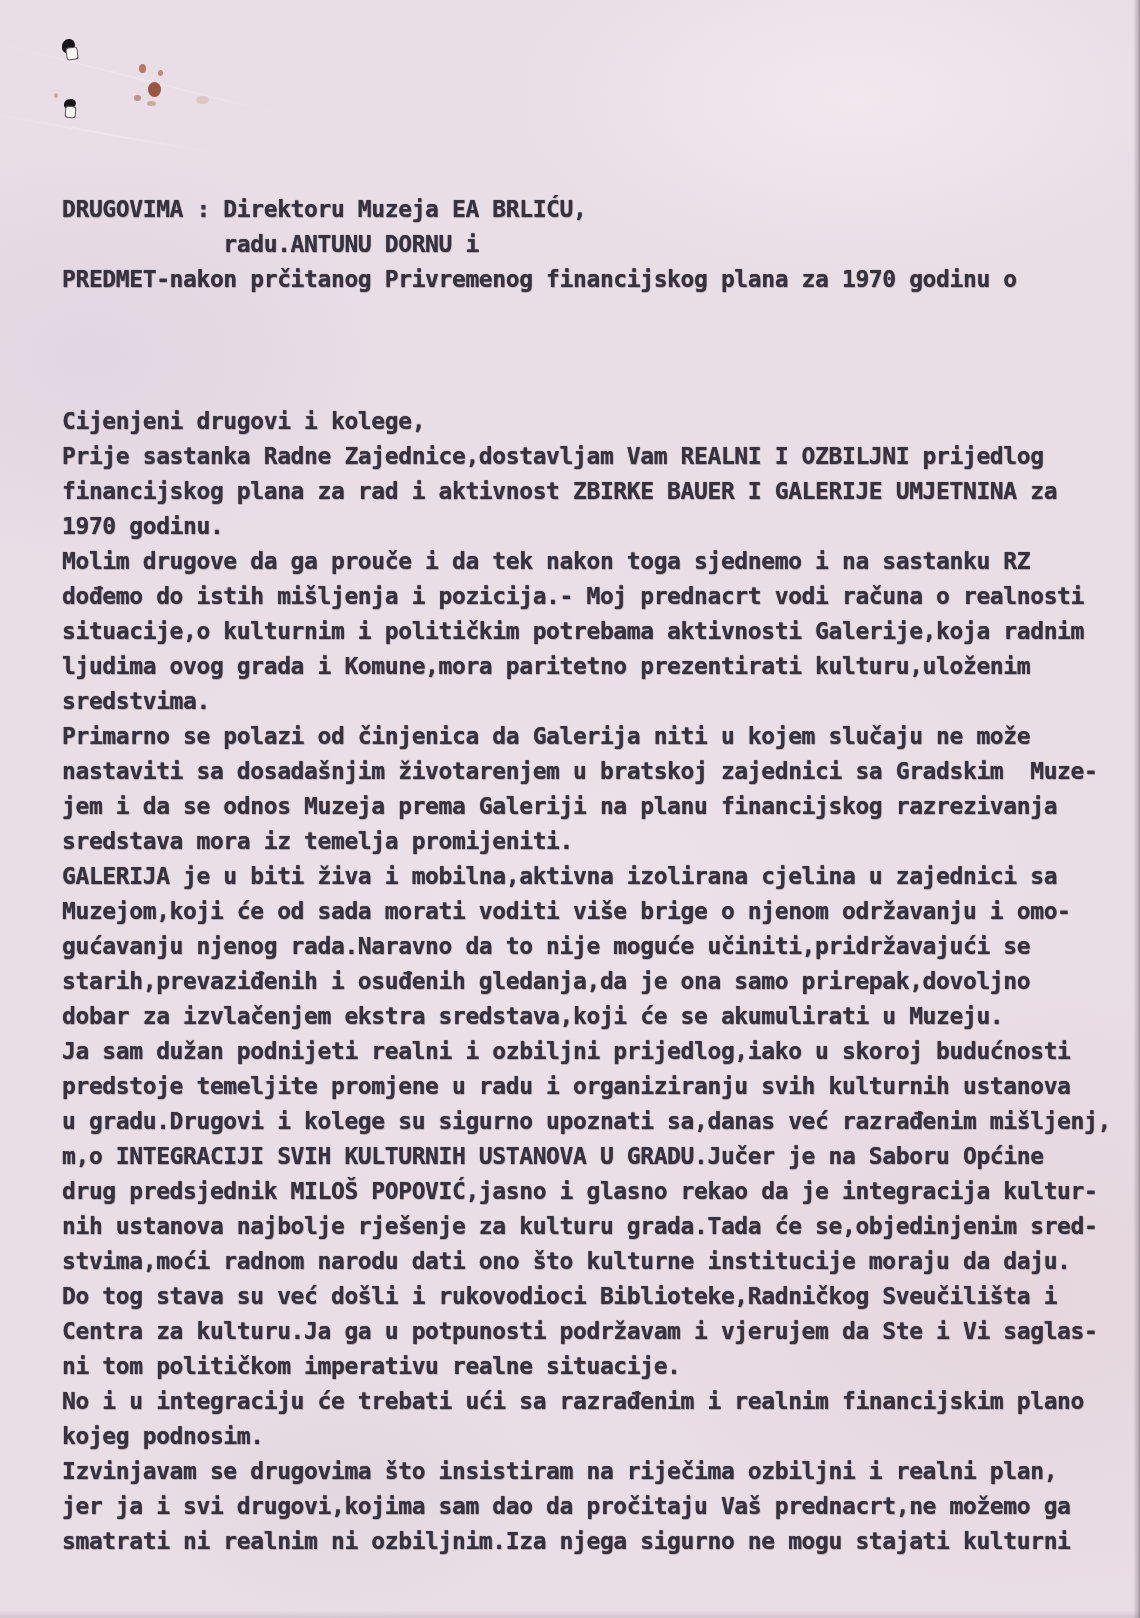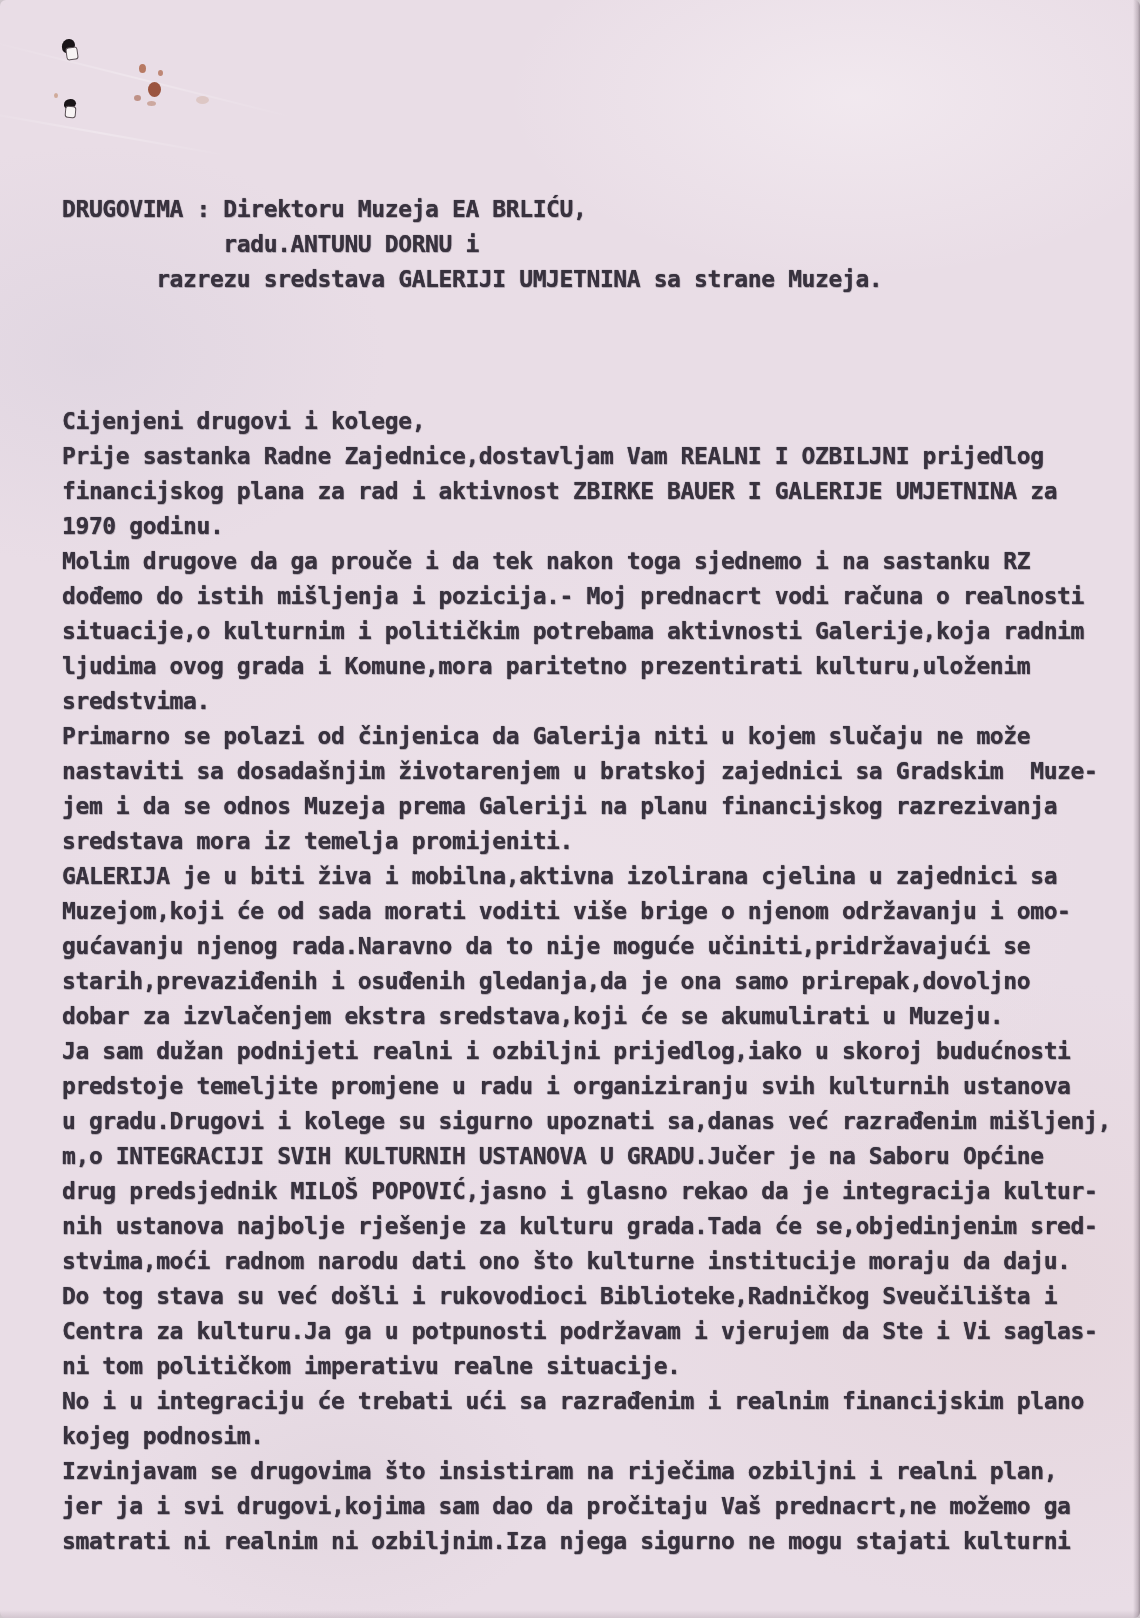"DRUGOVIMA : Direktoru Muzeja EA" .page { border-radius: 6px -> none }
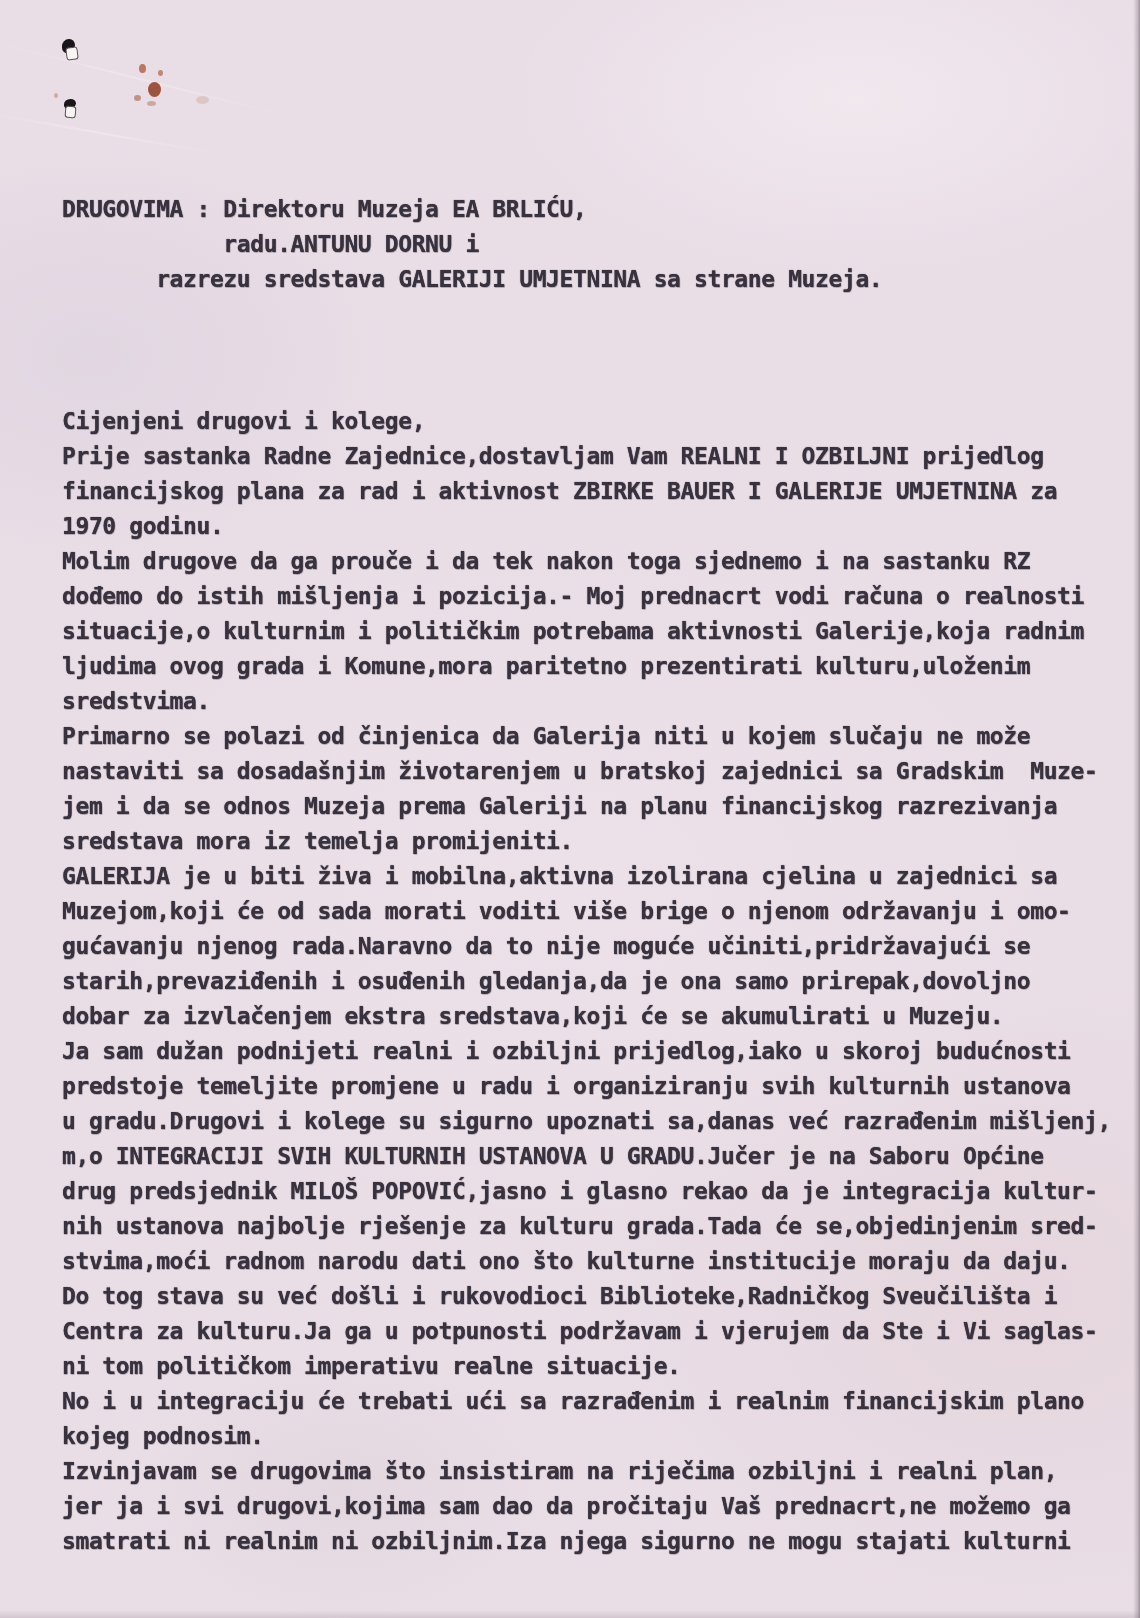"PREDMET-nakon prčitanog Privremenog" div.line { html: none -> <div>PREDMET-nakon prčitanog Privremenog financijskog plana za 1970 godinu o</div> }
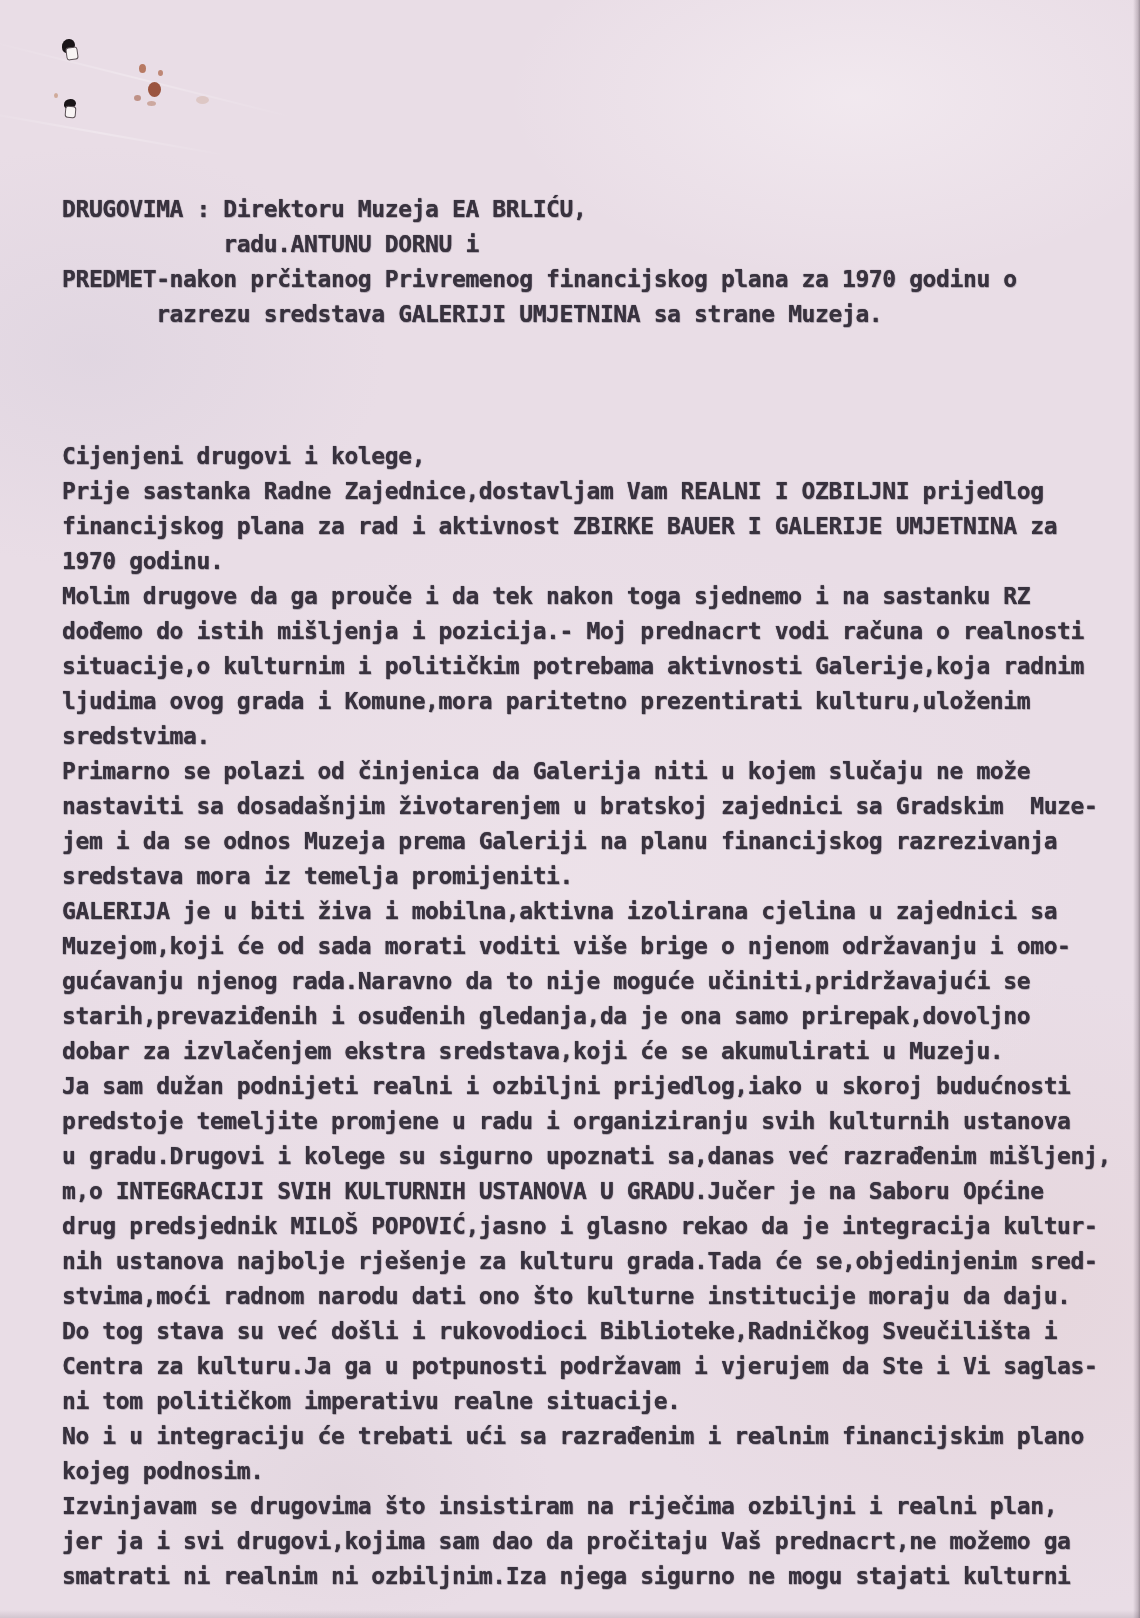"razrezu sredstava GALERIJI UMJETNINA sa" div.line { html: <div> razrezu sredstava GALERIJI UMJETNINA sa strane Muzeja.</div> -> none }
